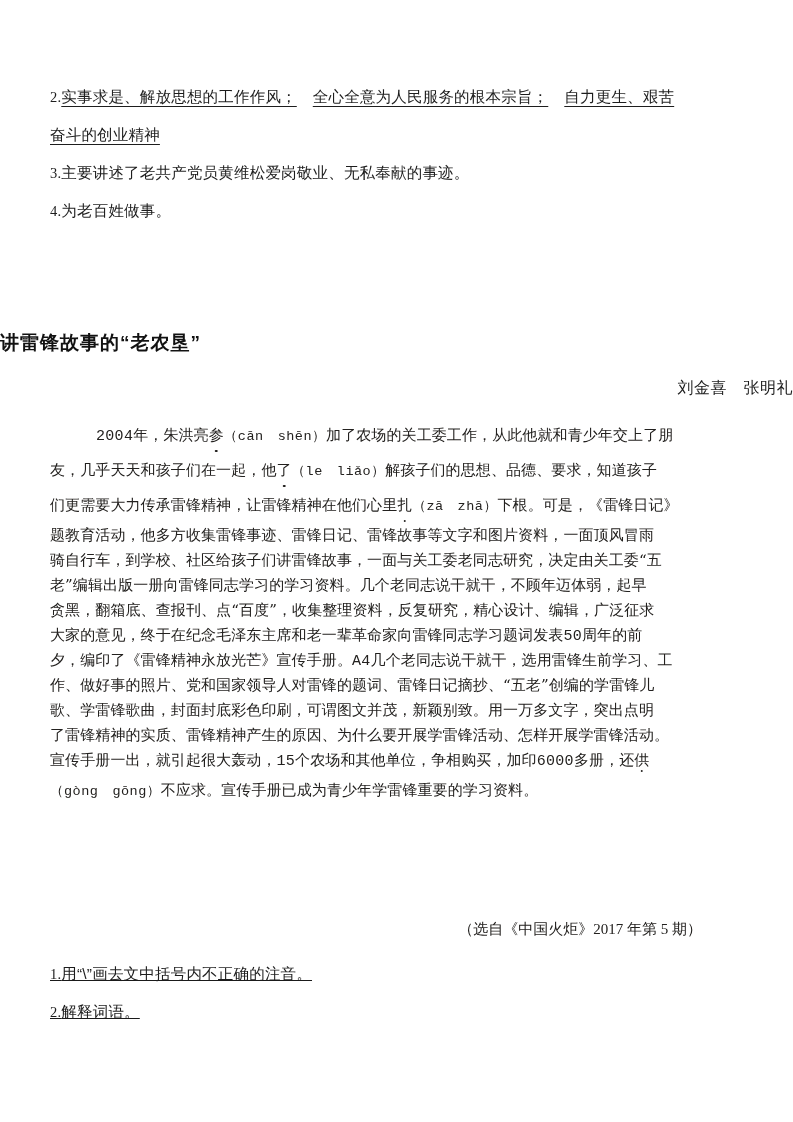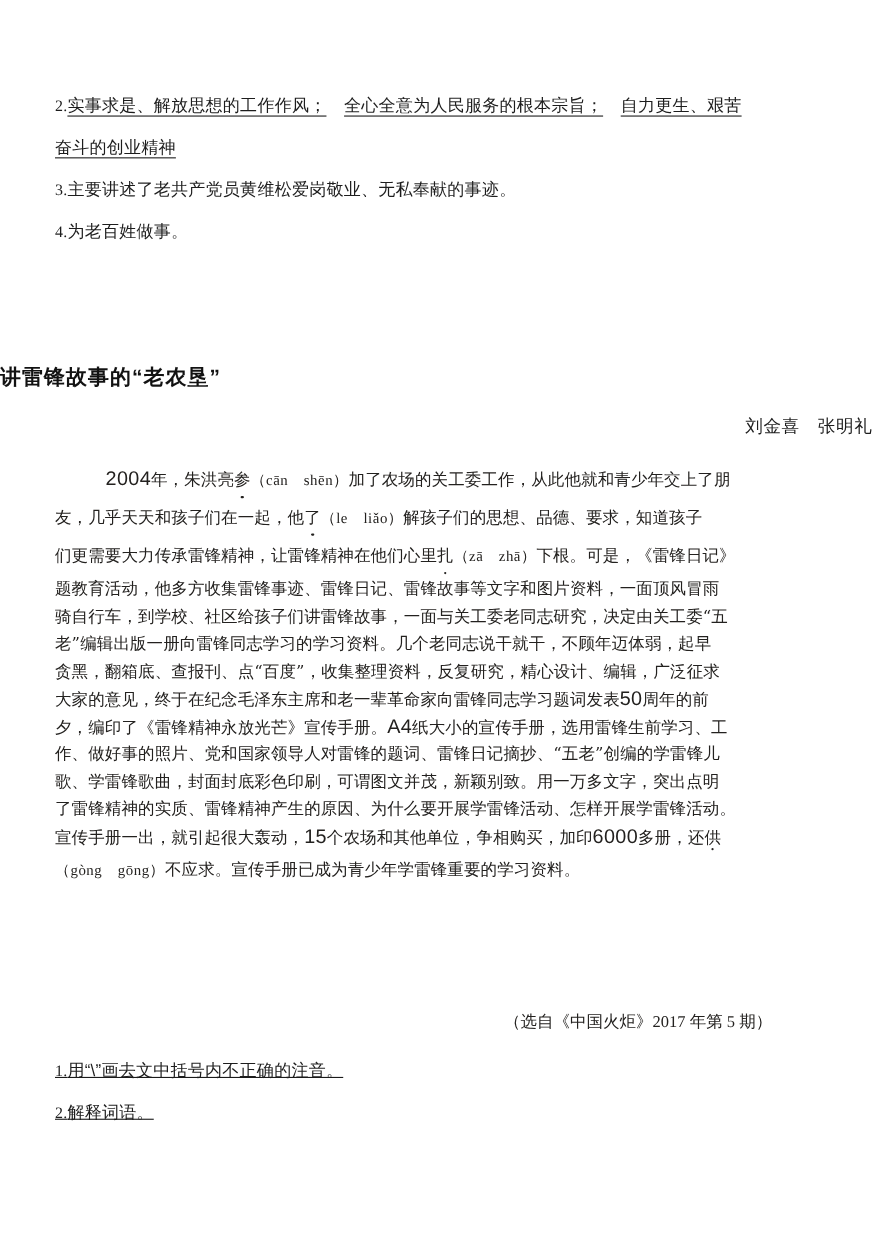"2004" .num { font-family: Liberation Sans, sans-serif -> Liberation Mono, monospace; font-size: 18px -> 15px }
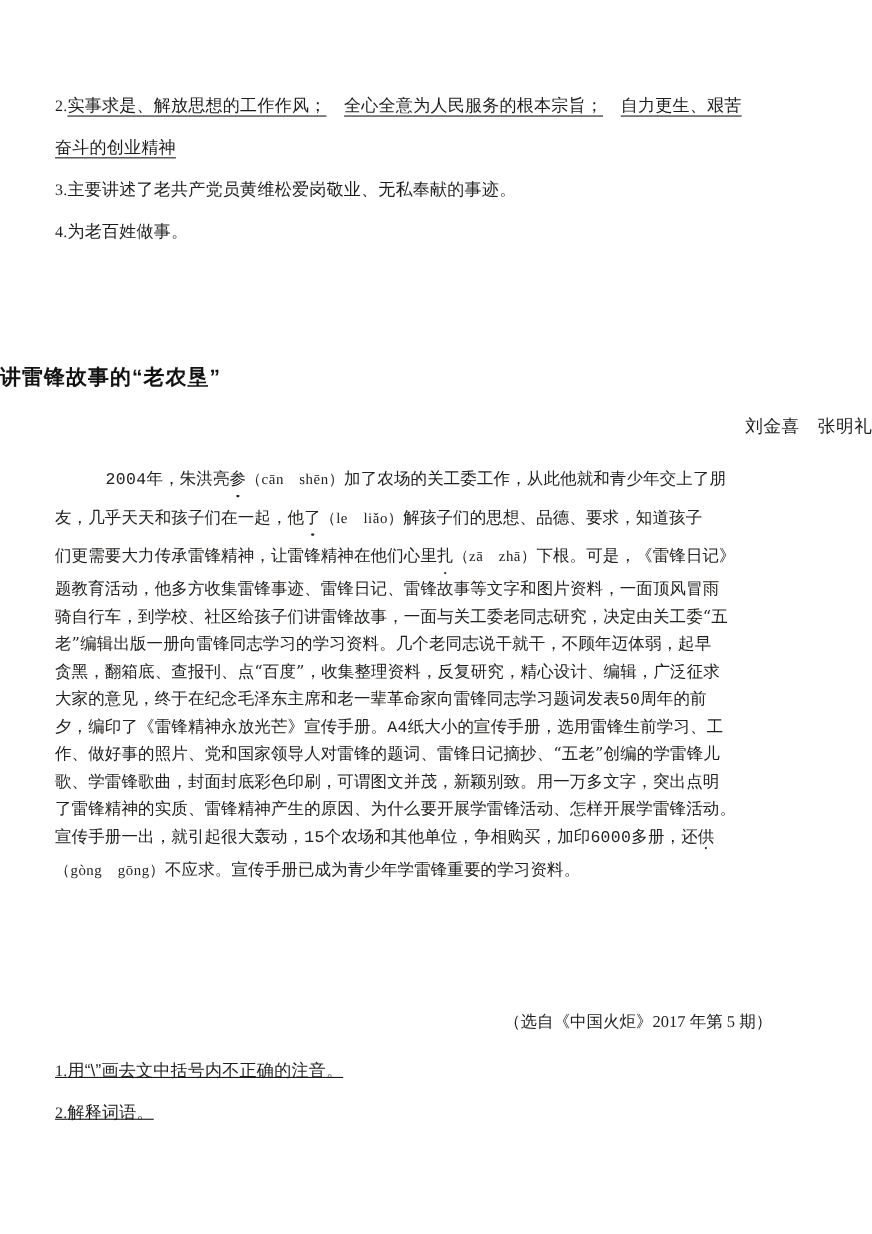"（cān shēn）" .py { font-family: Liberation Serif, serif -> Liberation Mono, monospace }
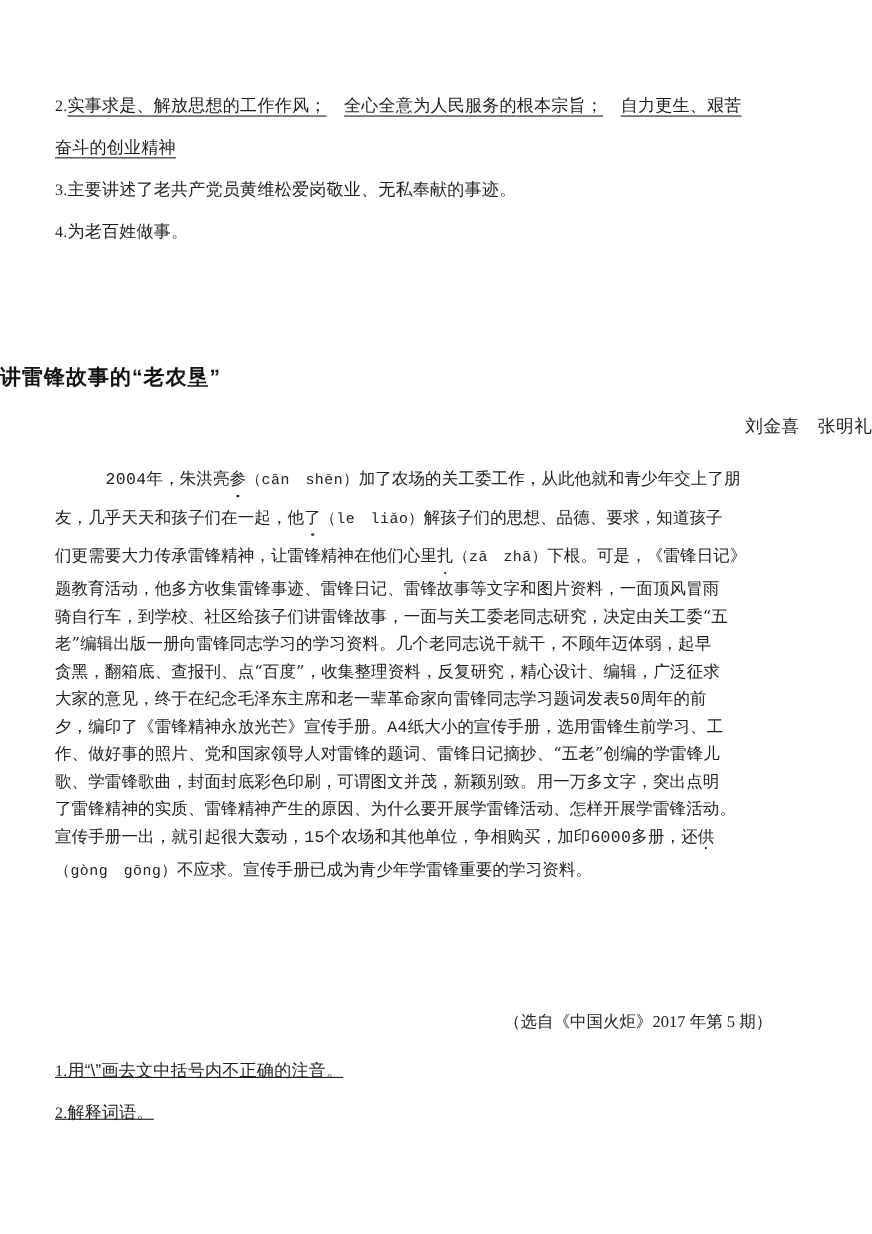"纸大小的宣传手册，选用雷锋生前学习、工" span { text: 纸大小的宣传手册 -> 几个老同志说干就干 }
